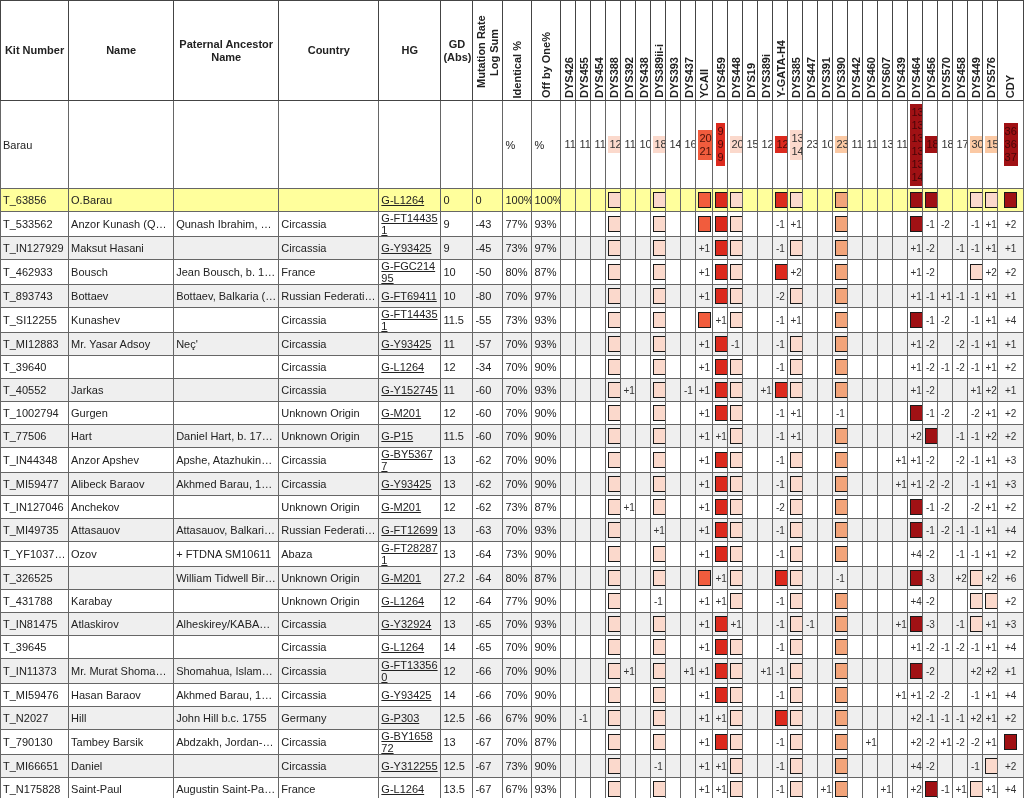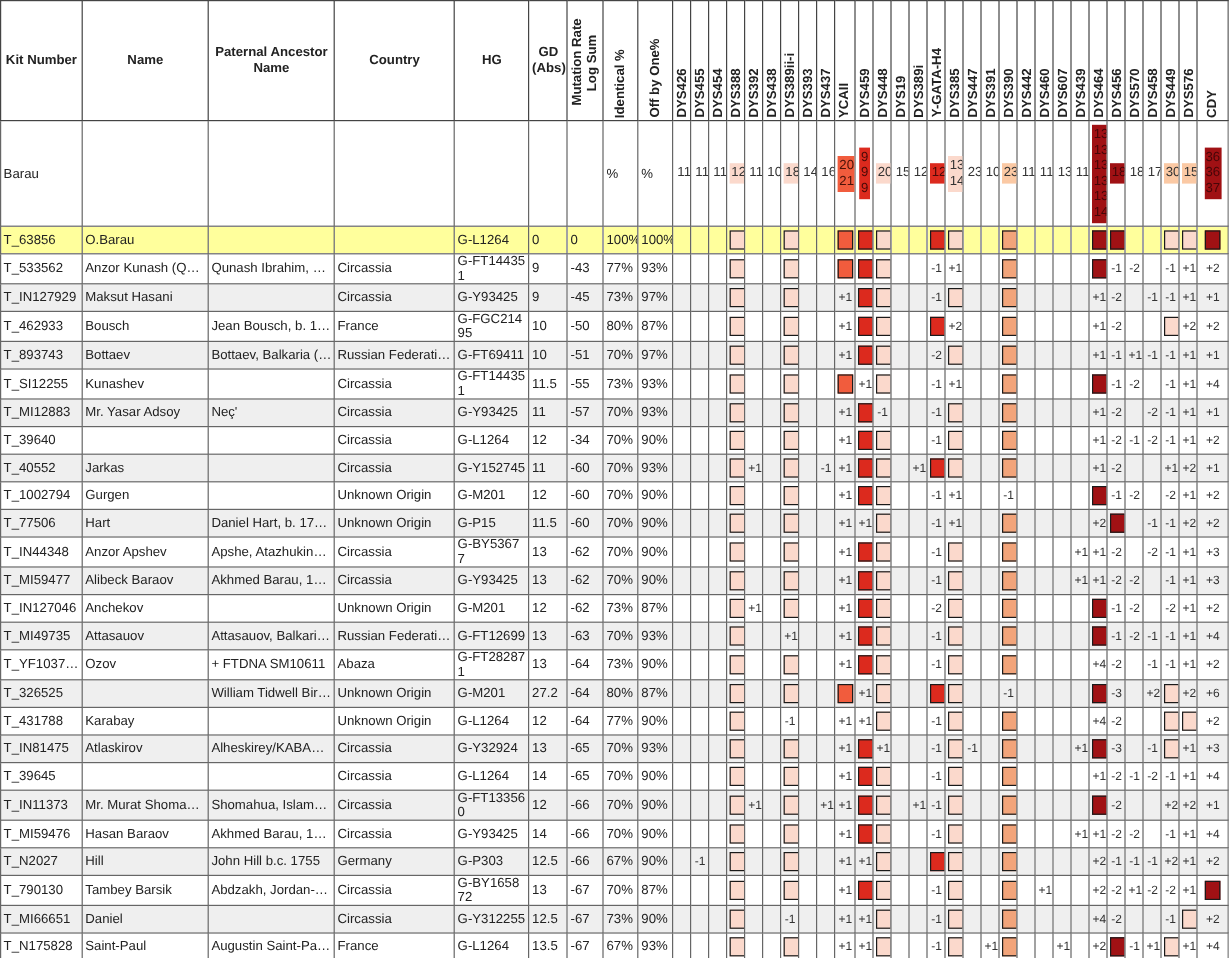"G-L1264" td.hg { text-decoration: none -> underline }
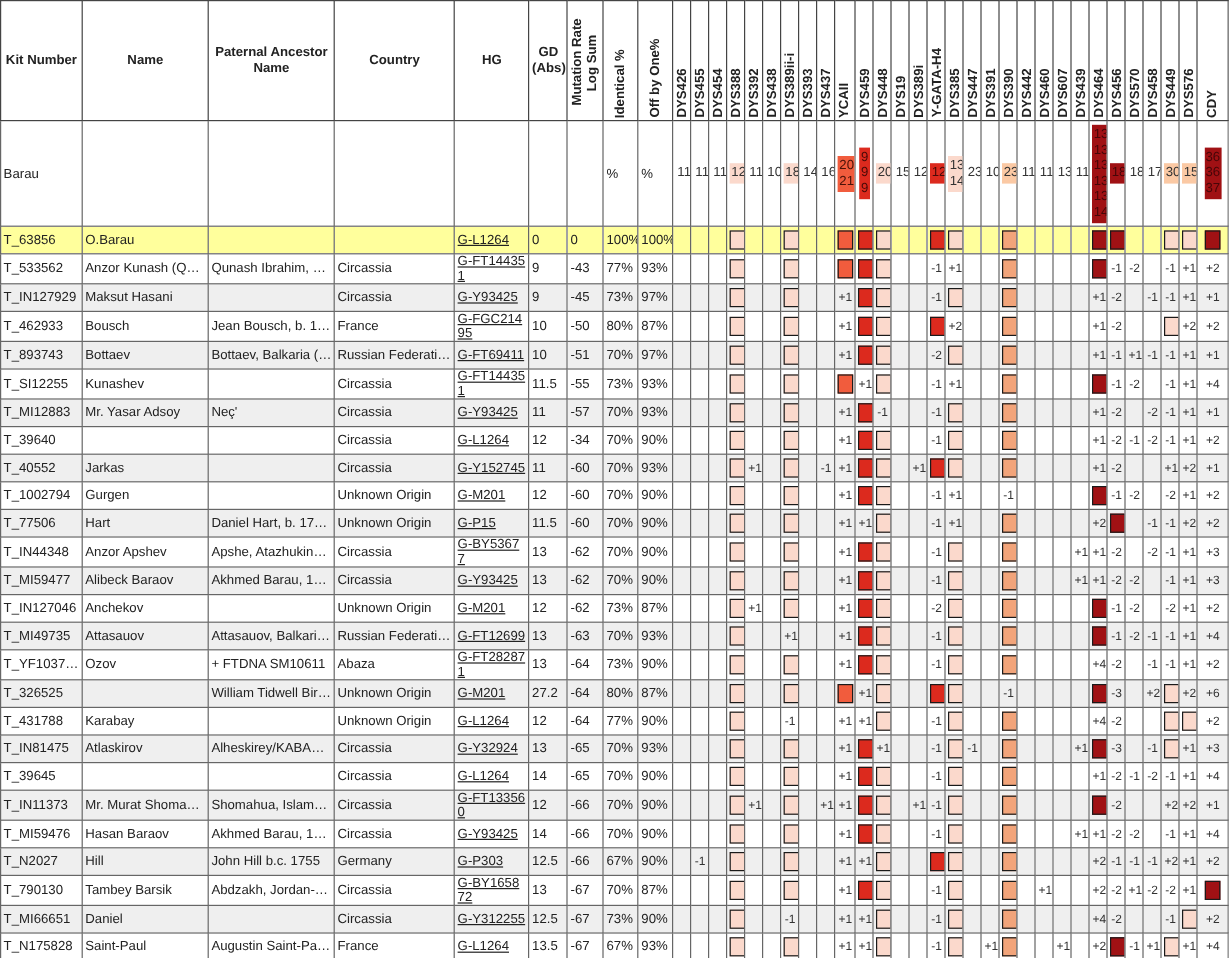"-51" td.num { text: -51 -> -80 }
